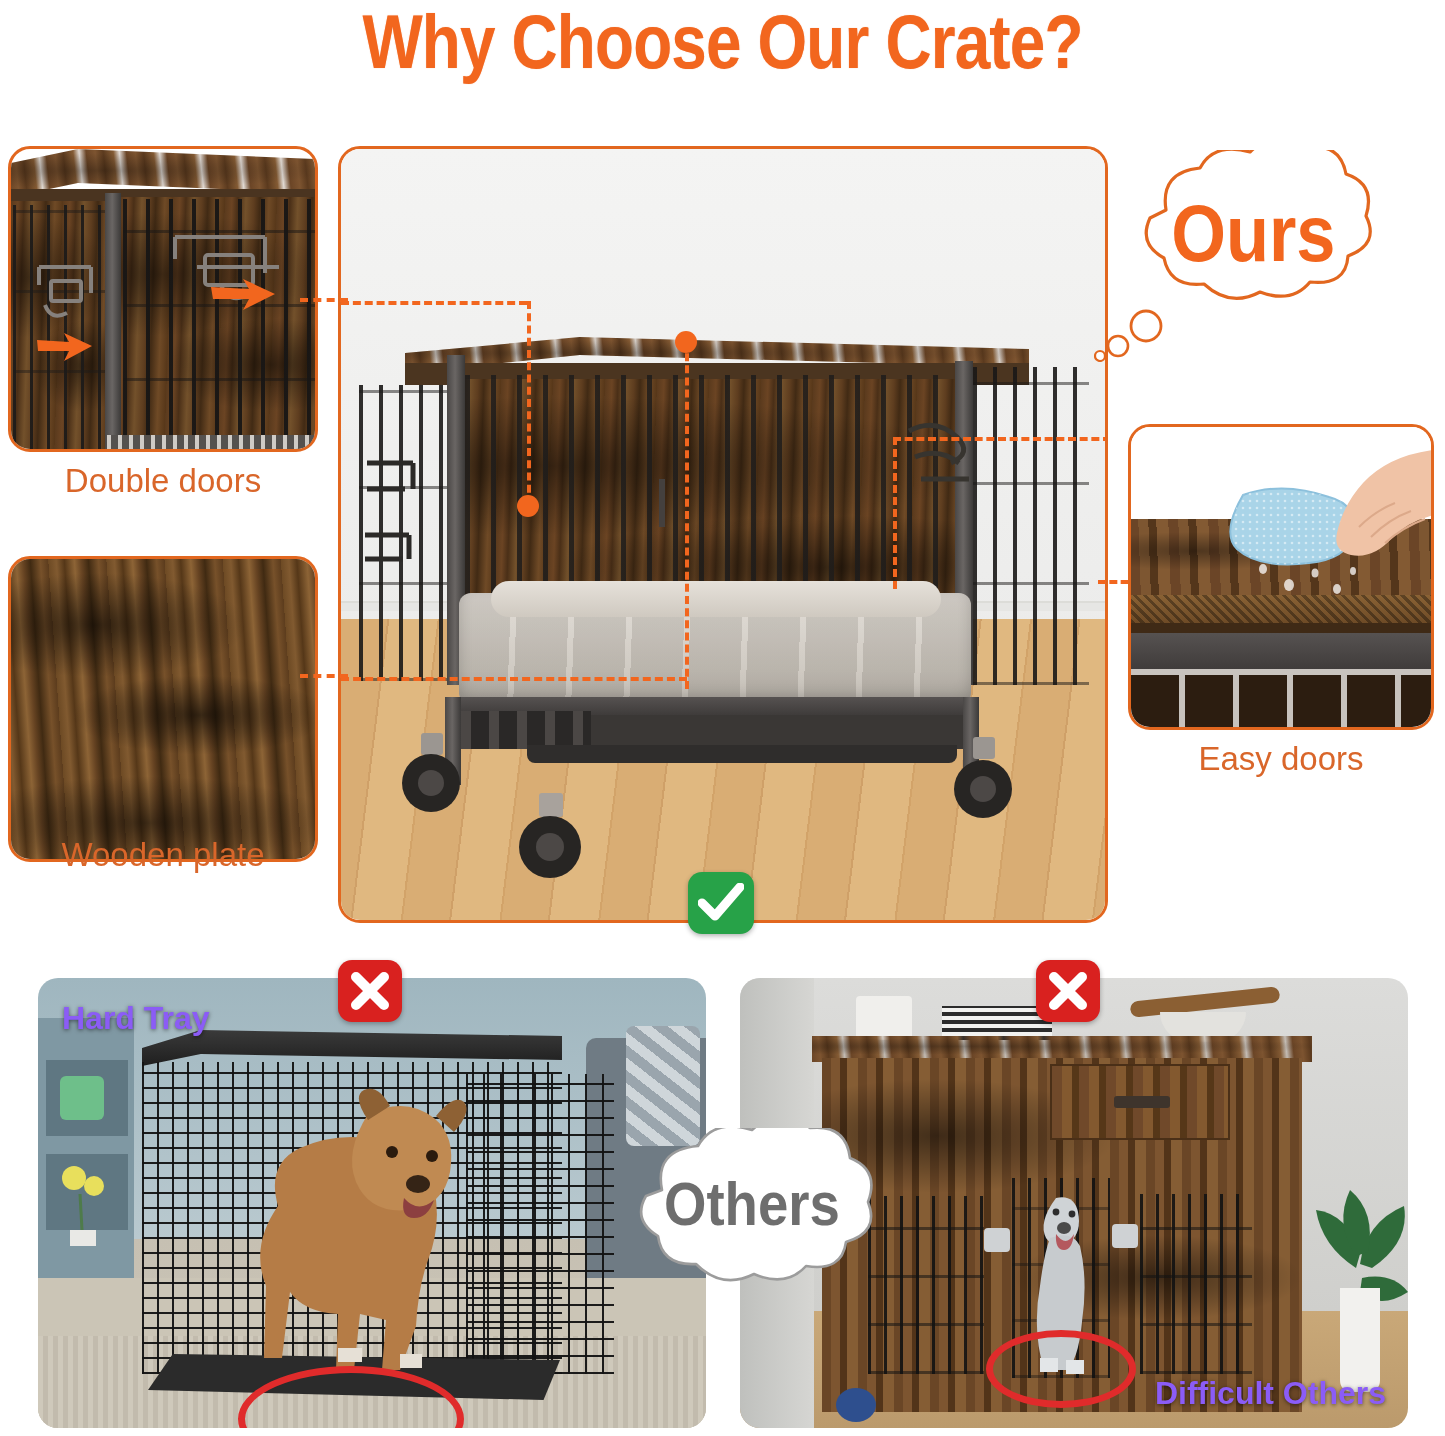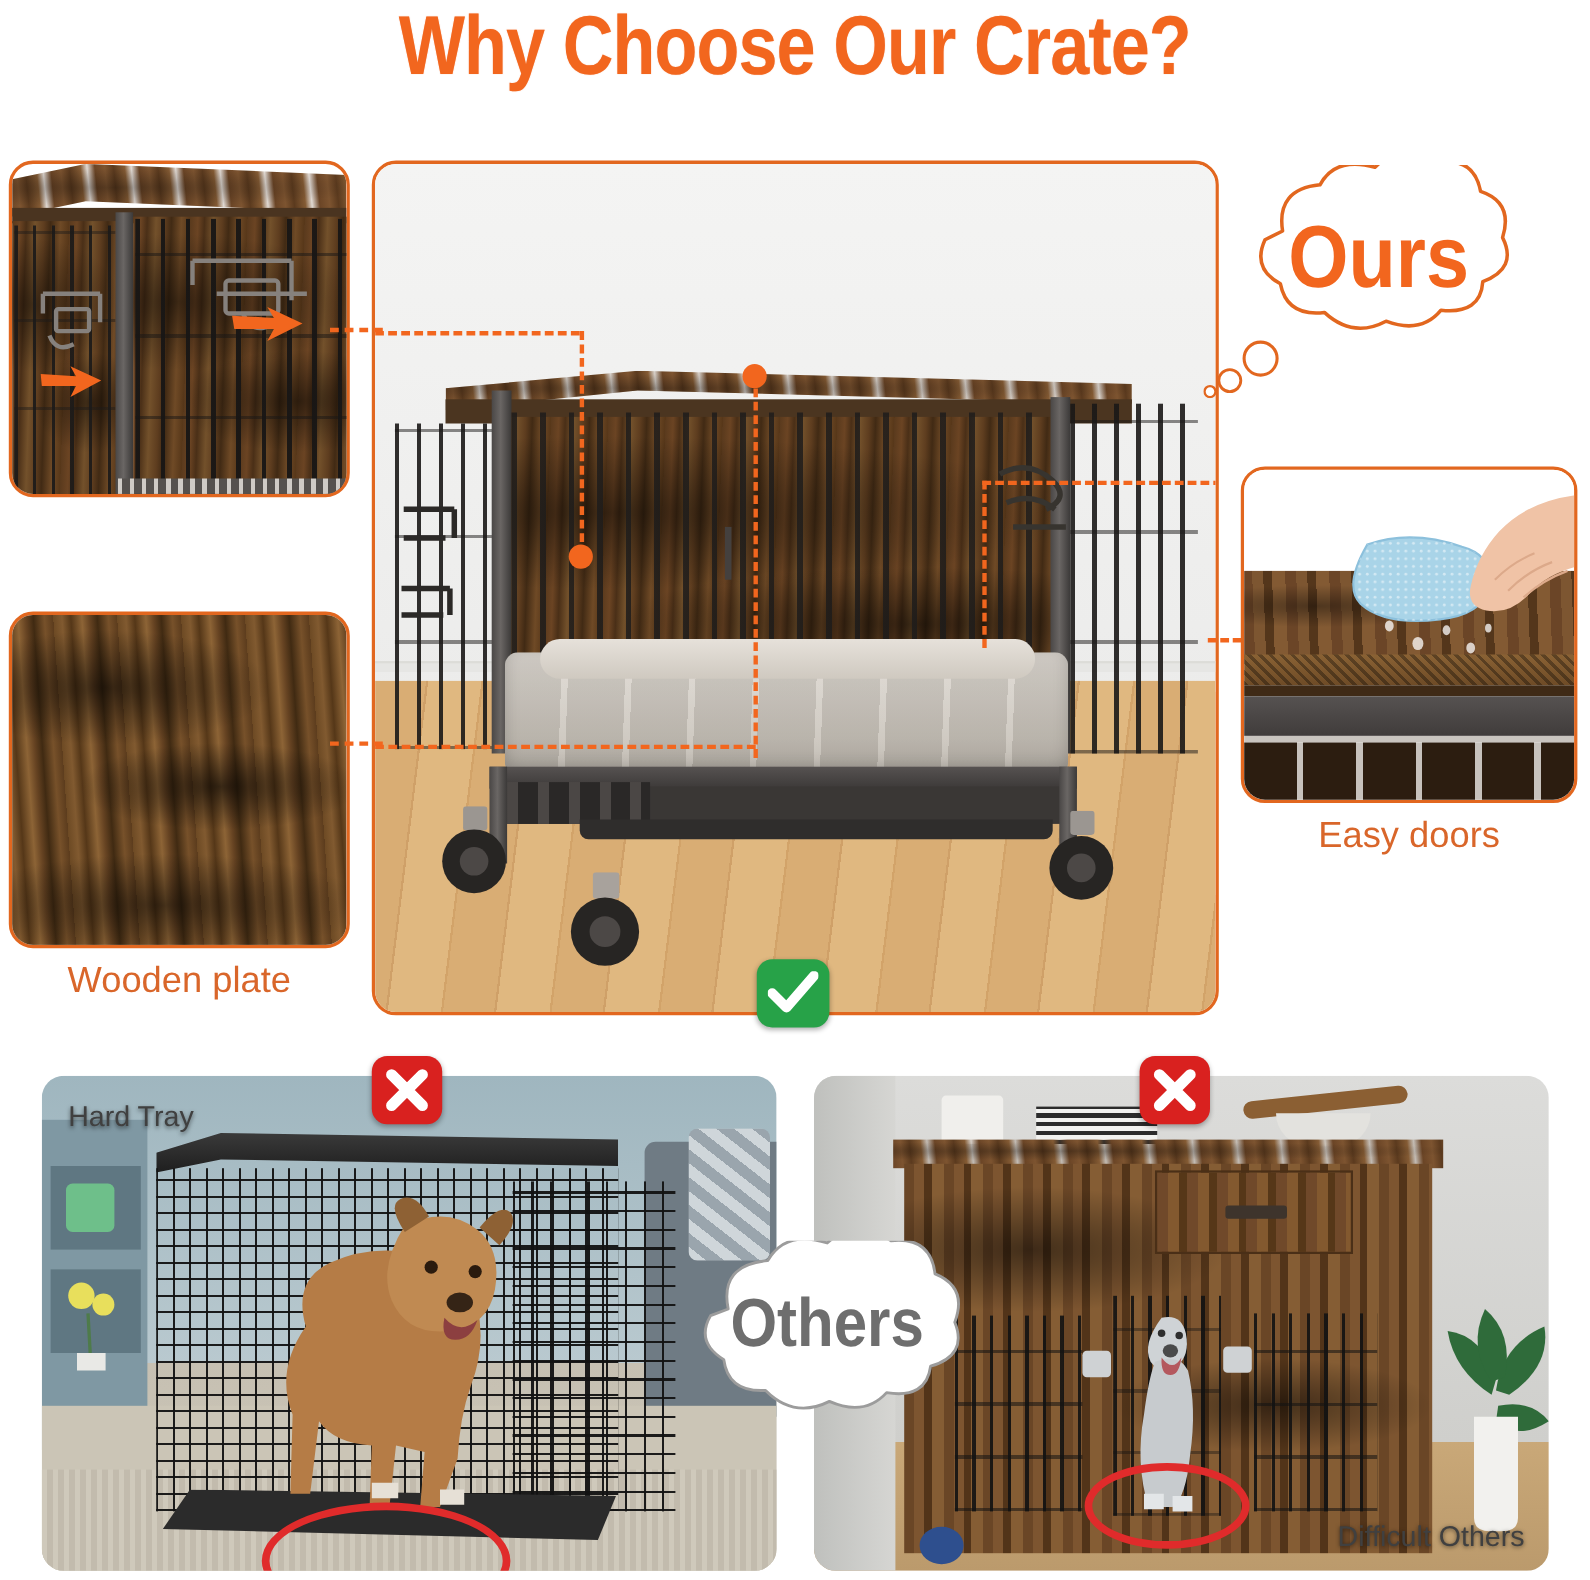"Double doors" div.caption { html: none -> <div>Double doors</div> }
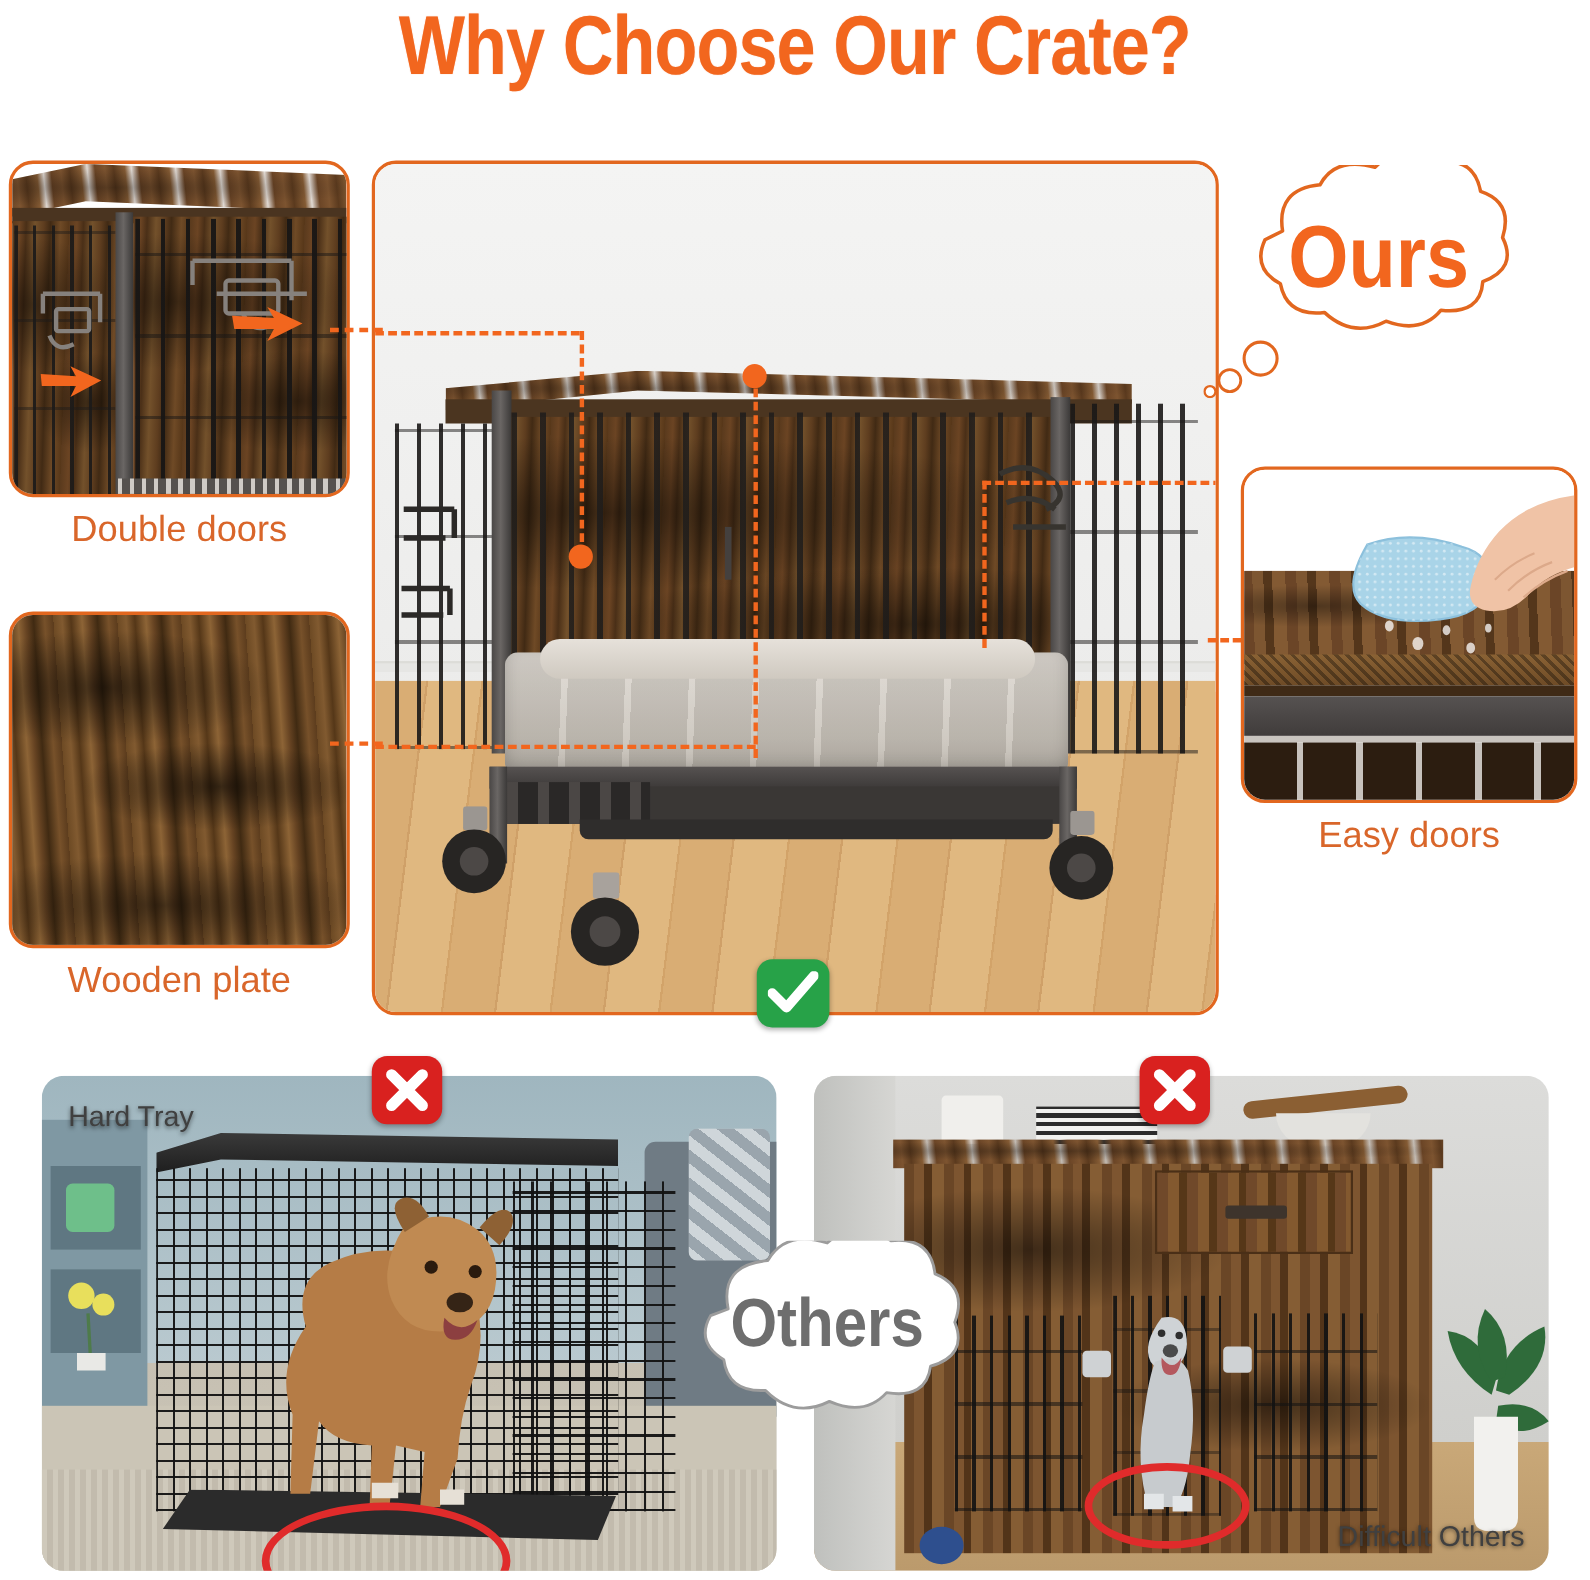"Wooden plate" div.caption { top: 872px -> 836px }
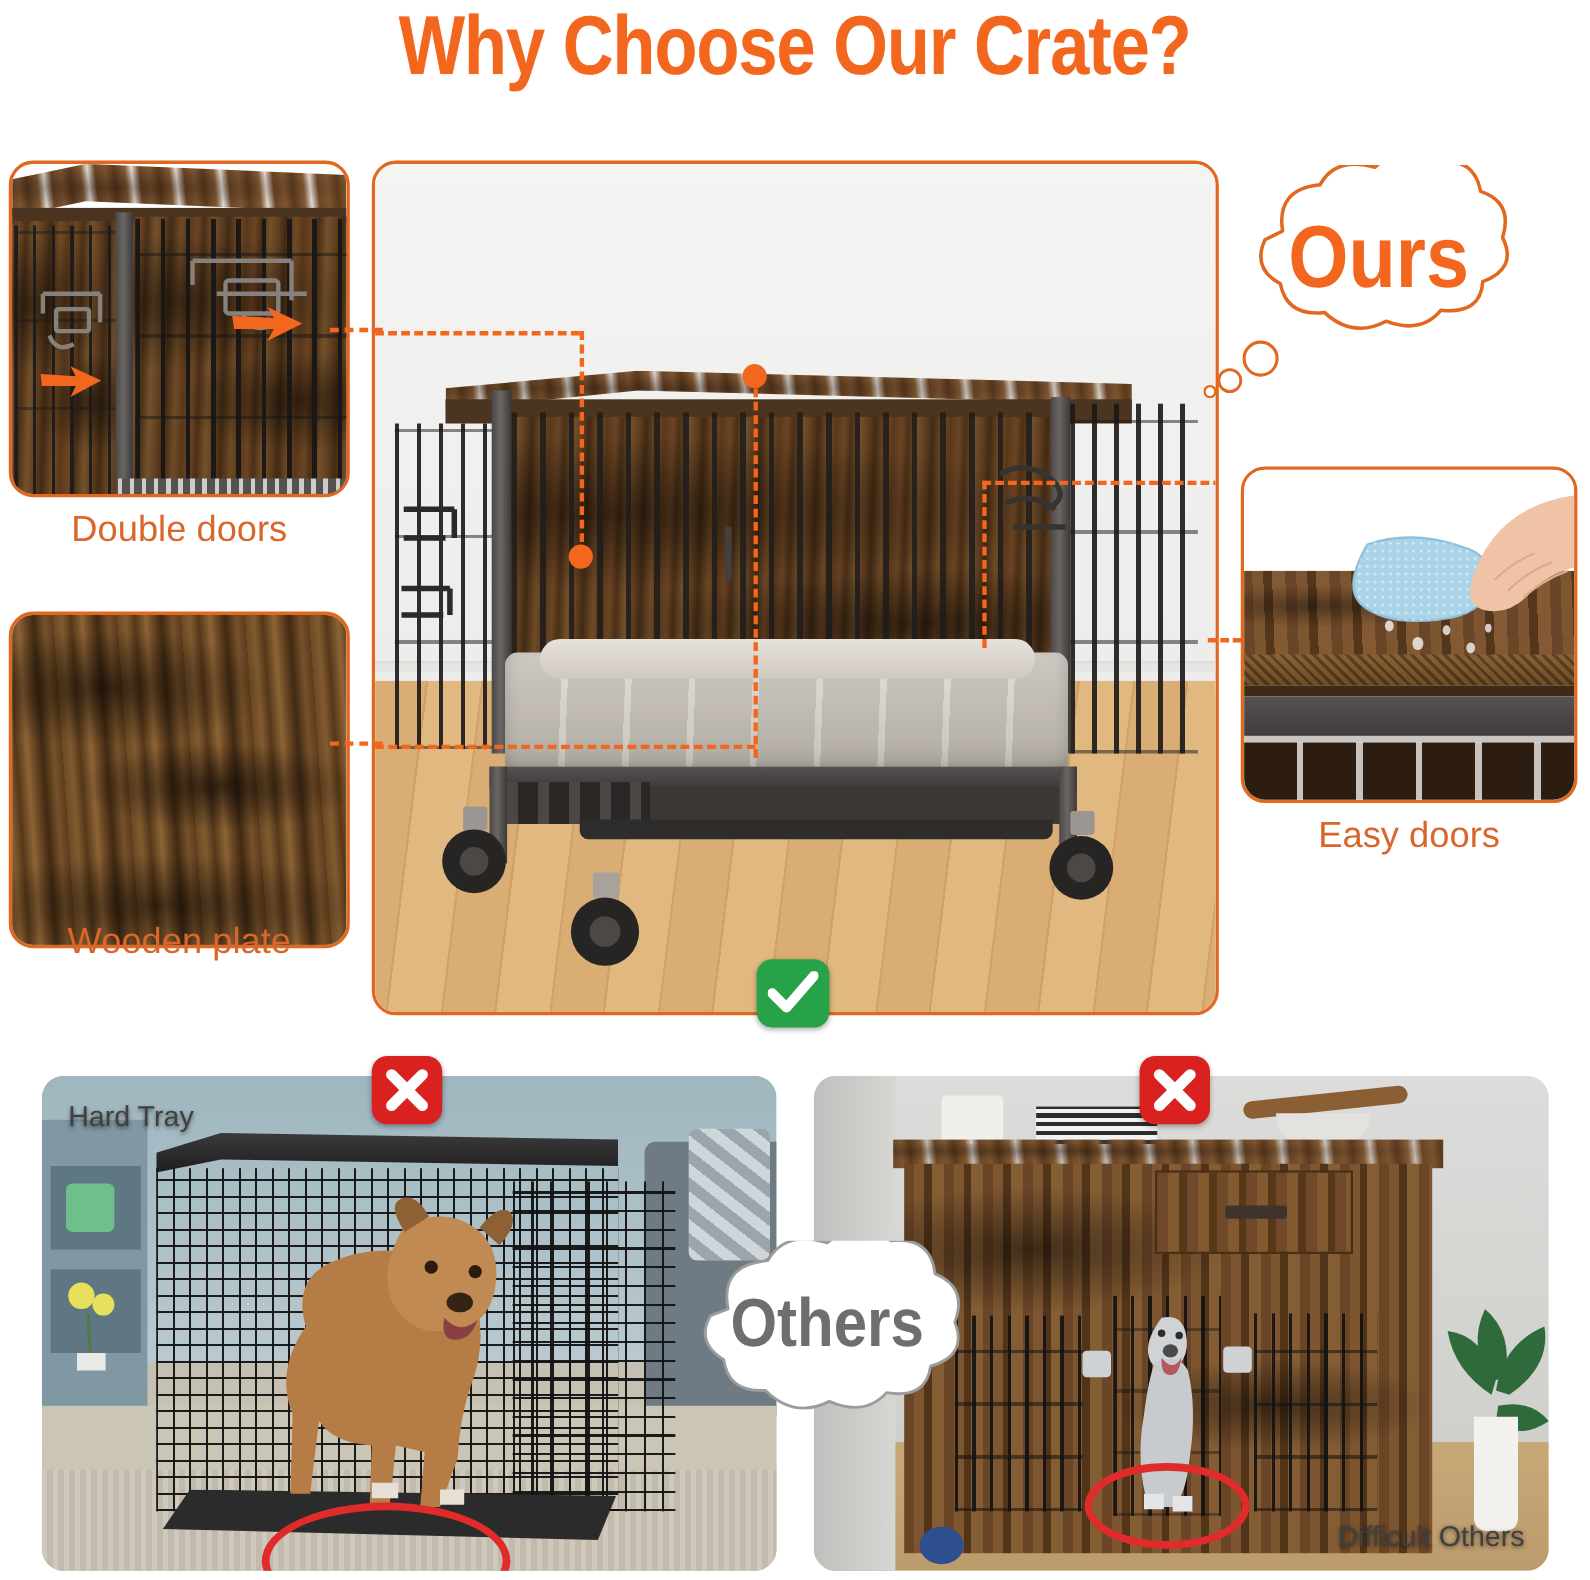"Hard Tray" .photo-label { color: #404040 -> #8b5cf6; font-size: 26px -> 32px; font-weight: 400 -> 700 }
